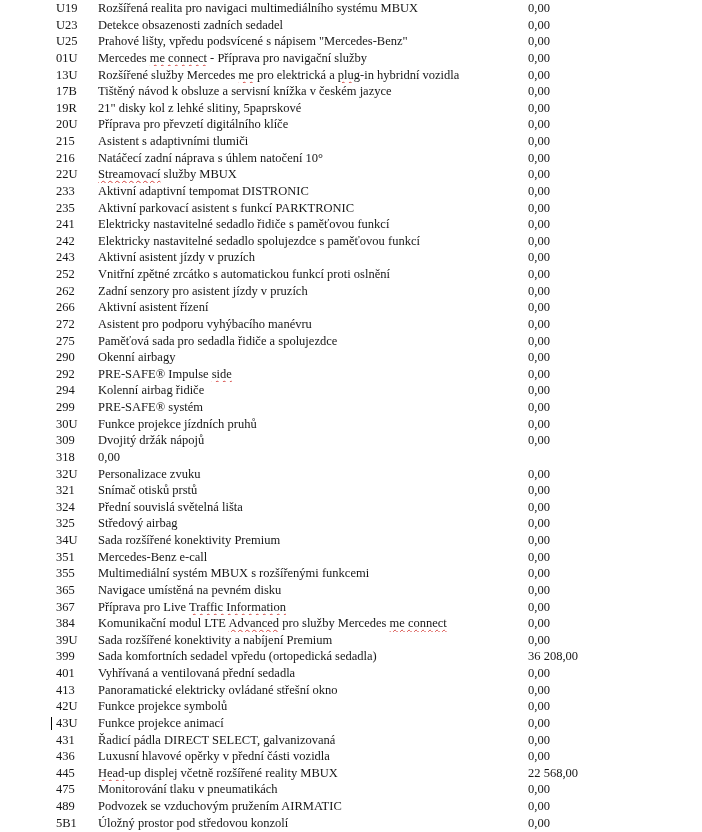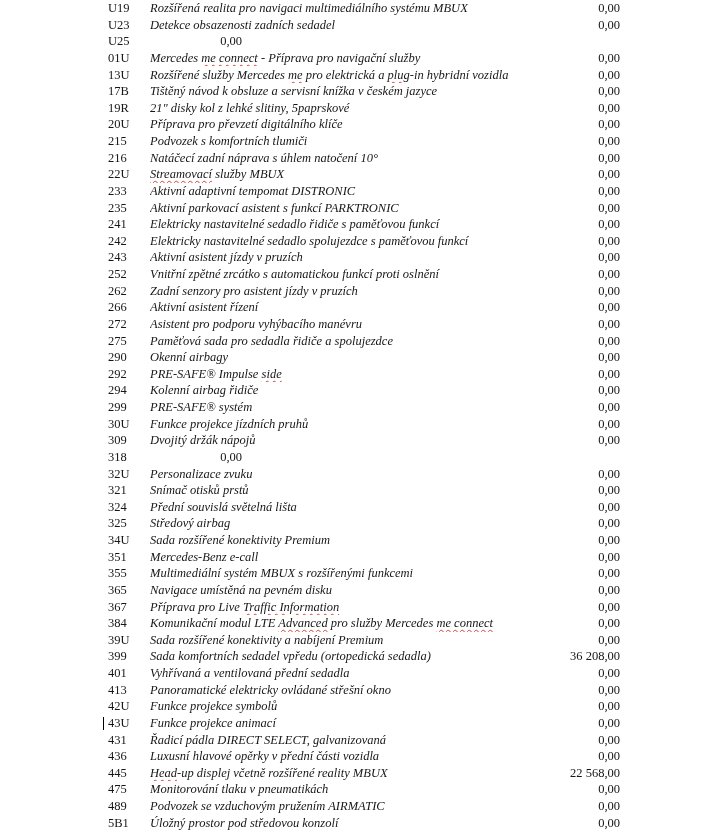"U19" .table { padding: 0 82px 0 108px -> 0 82px 0 56px }
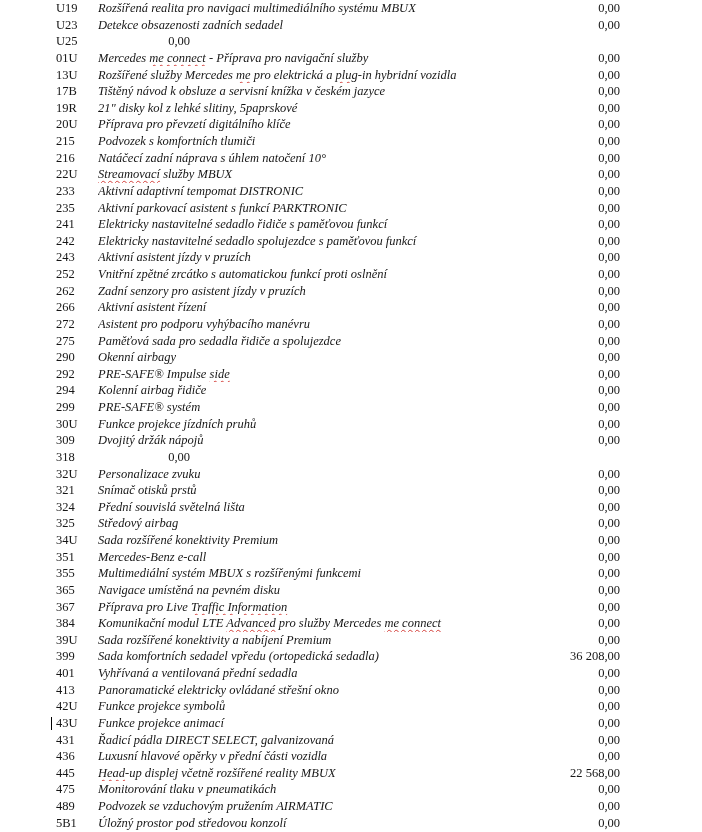"Rozšířená realita pro navigaci" .desc { font-style: italic -> none }
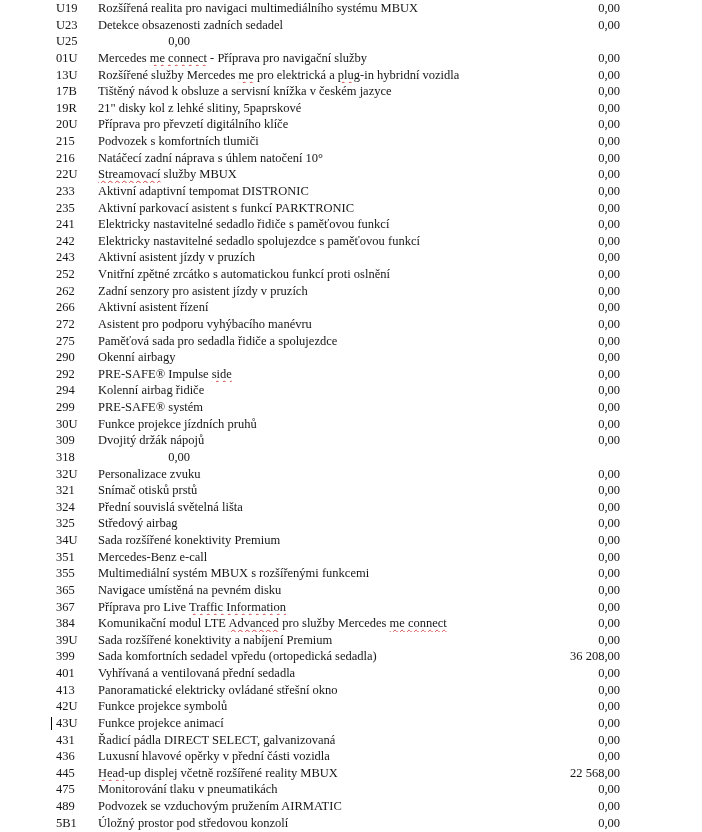"0,00" .price { text-align: right -> left }
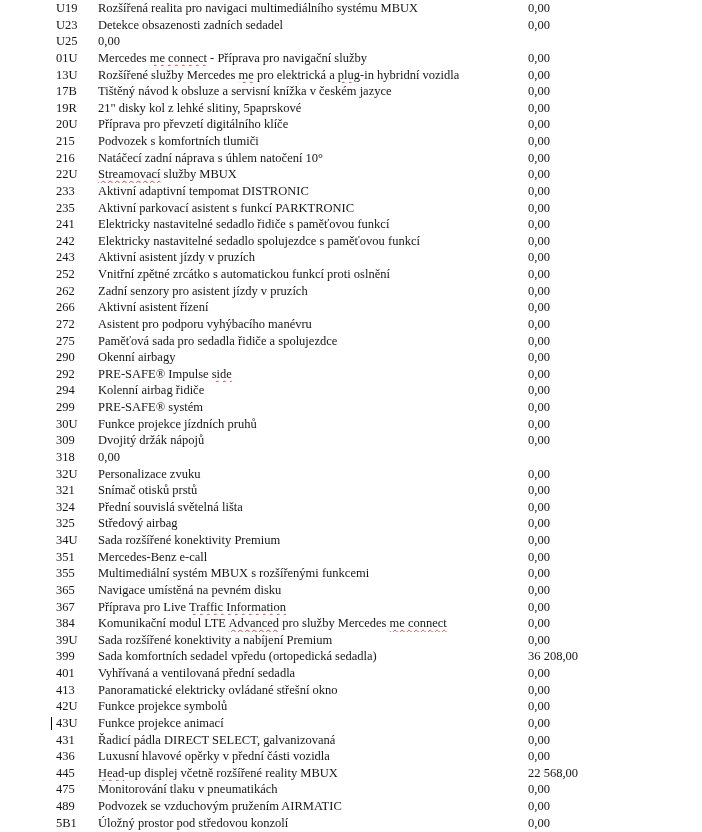"Prahové lišty, vpředu podsvícené s" span.desc { html: none -> <span><span>Prahové lišty, vpředu podsvícené s nápisem "Mercedes-Benz"</span></span> }
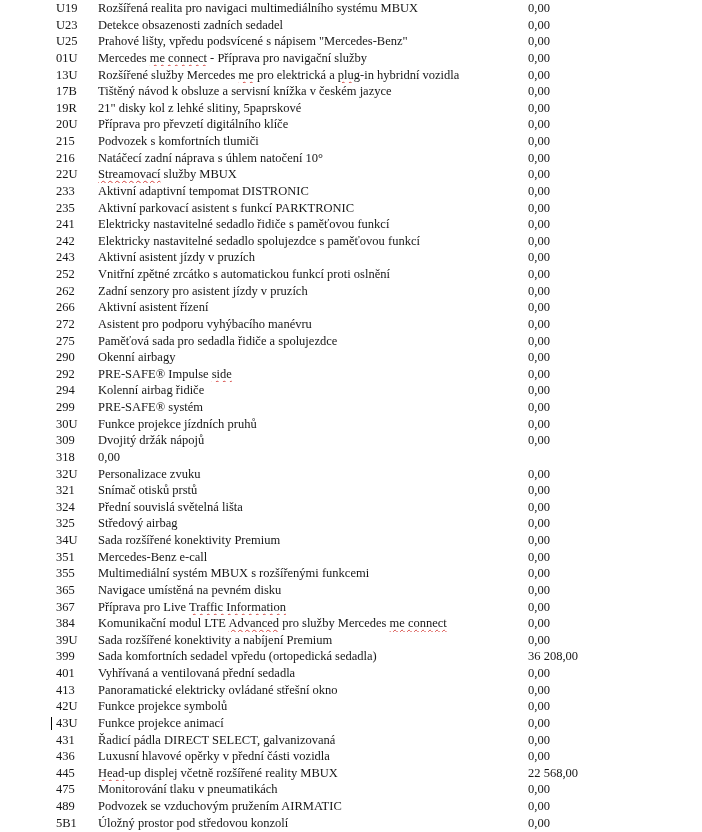"Podvozek s komfortních tlumiči" span { text: Podvozek s komfortních -> Asistent s adaptivními }
